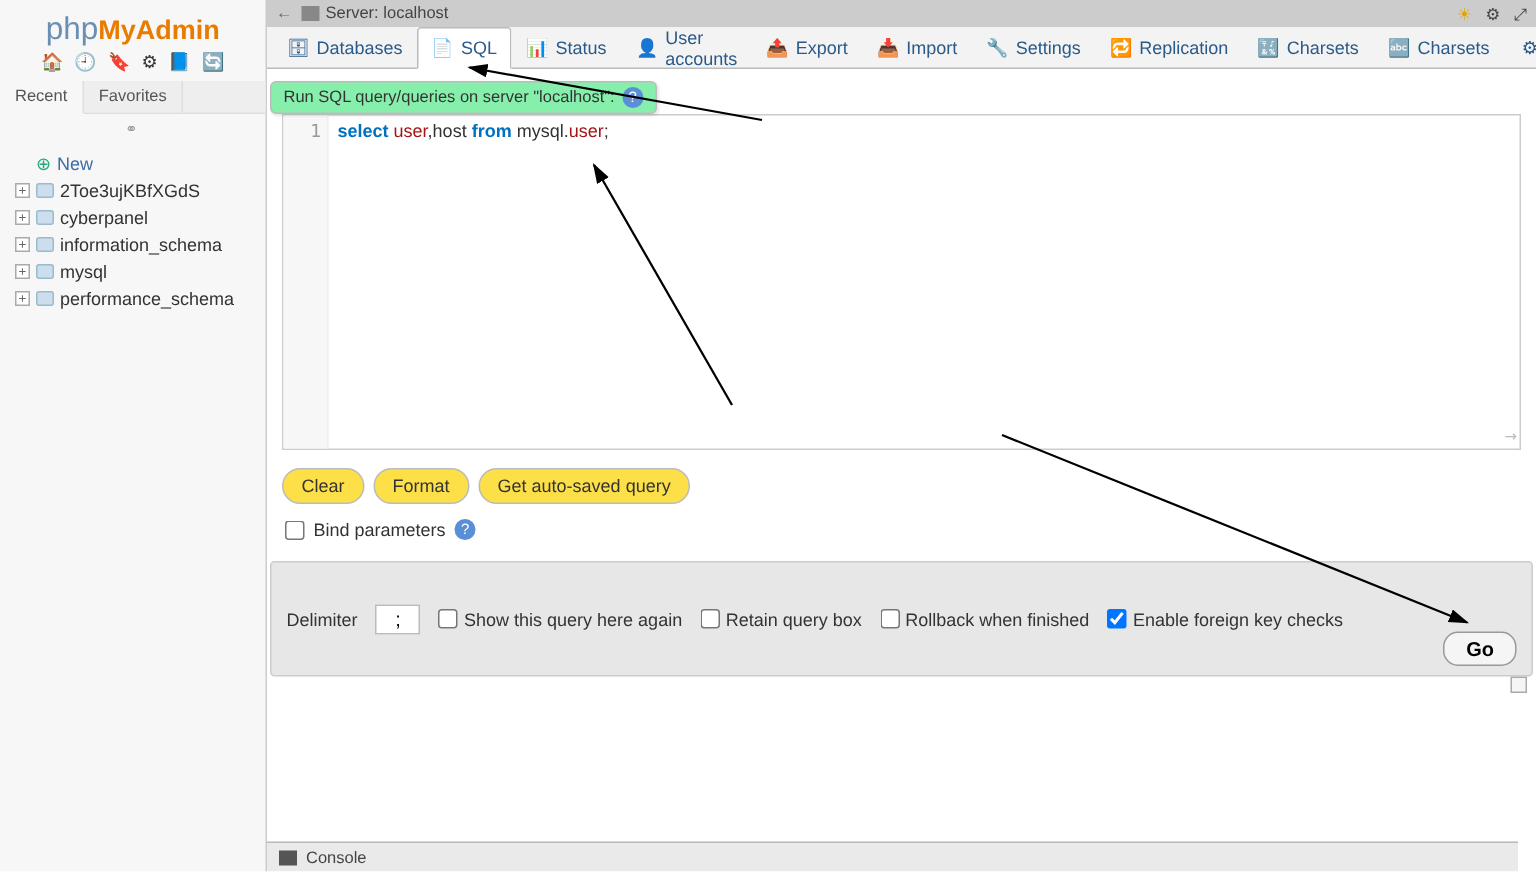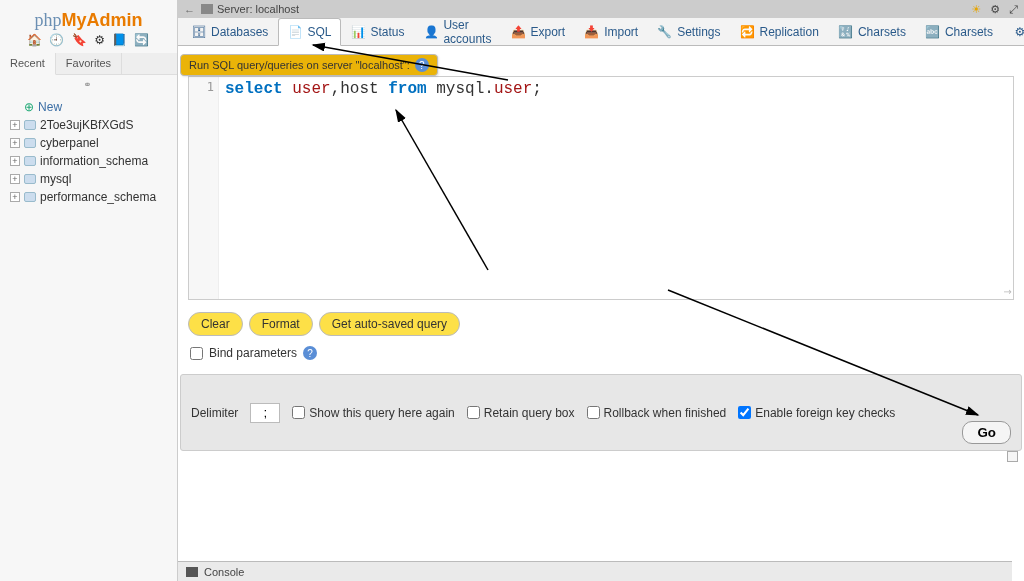"php" .logo .p1 { font-family: Liberation Serif, serif -> Liberation Sans, sans-serif; font-size: 18px -> 21px }
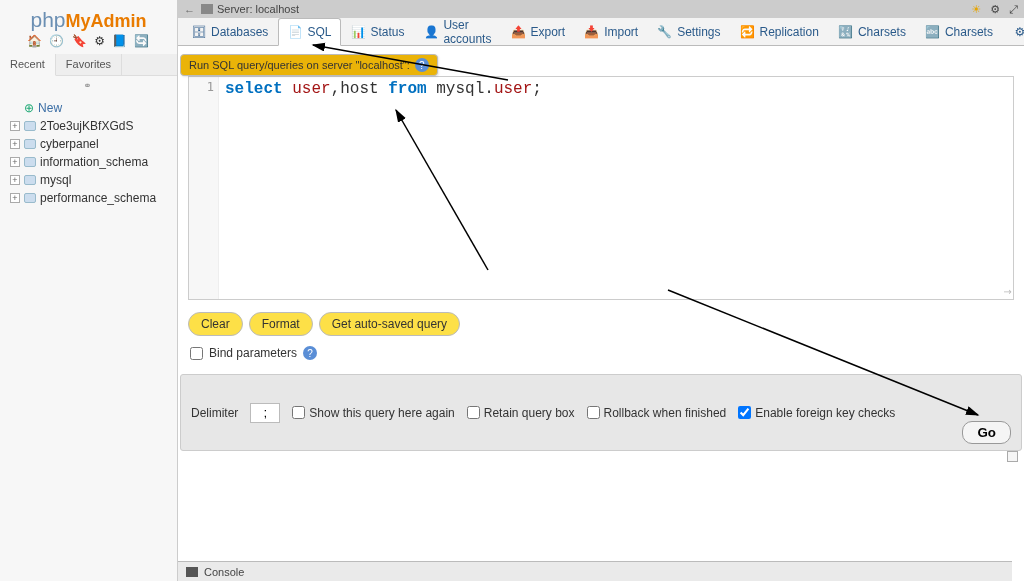"Run SQL query/queries on server" .hint { background: #eab308 -> #86efac }
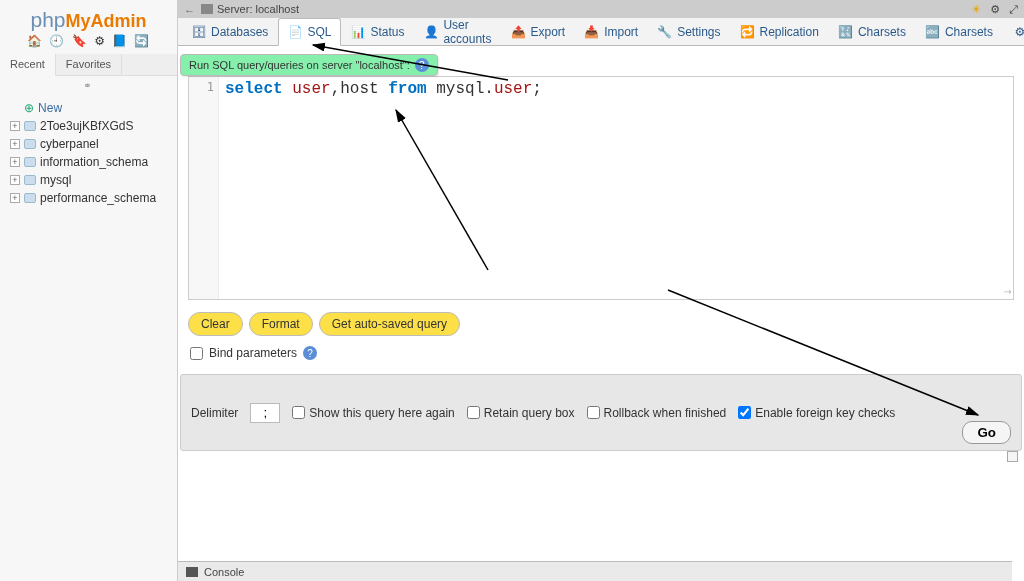"select user,host from mysql.user;" .code { font-family: Liberation Mono, monospace -> Liberation Sans, sans-serif; font-size: 16px -> 12px }
